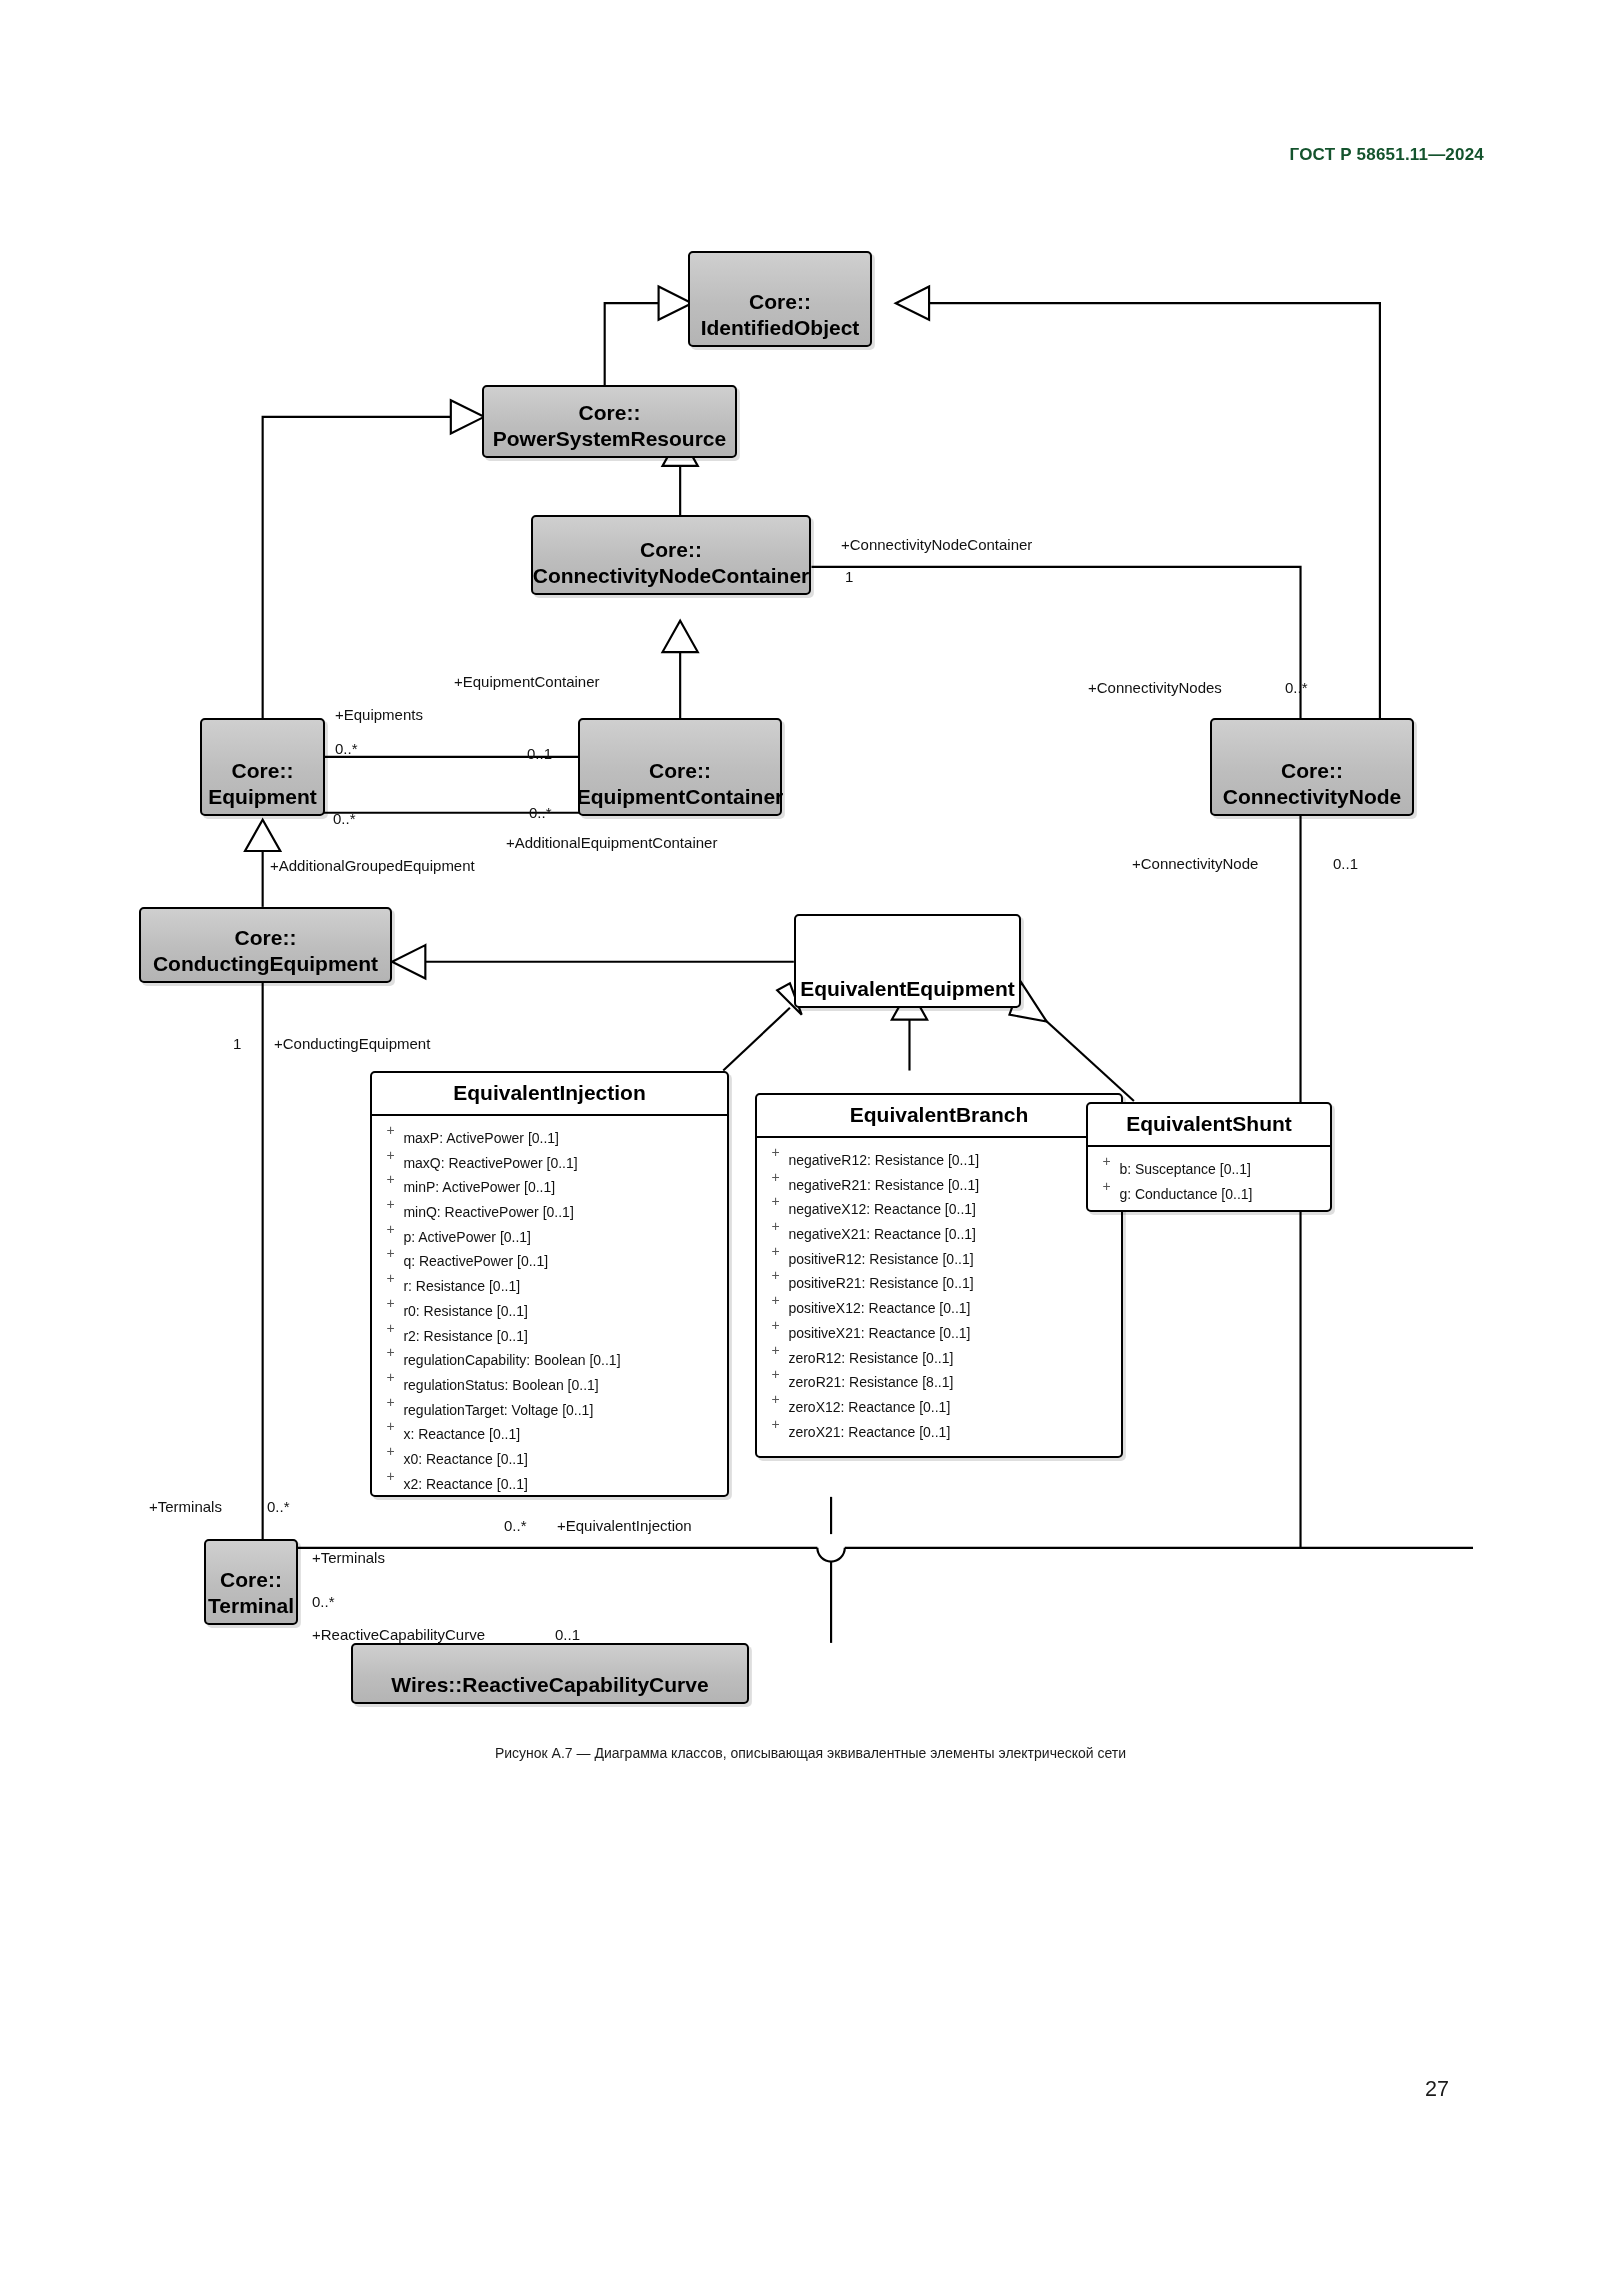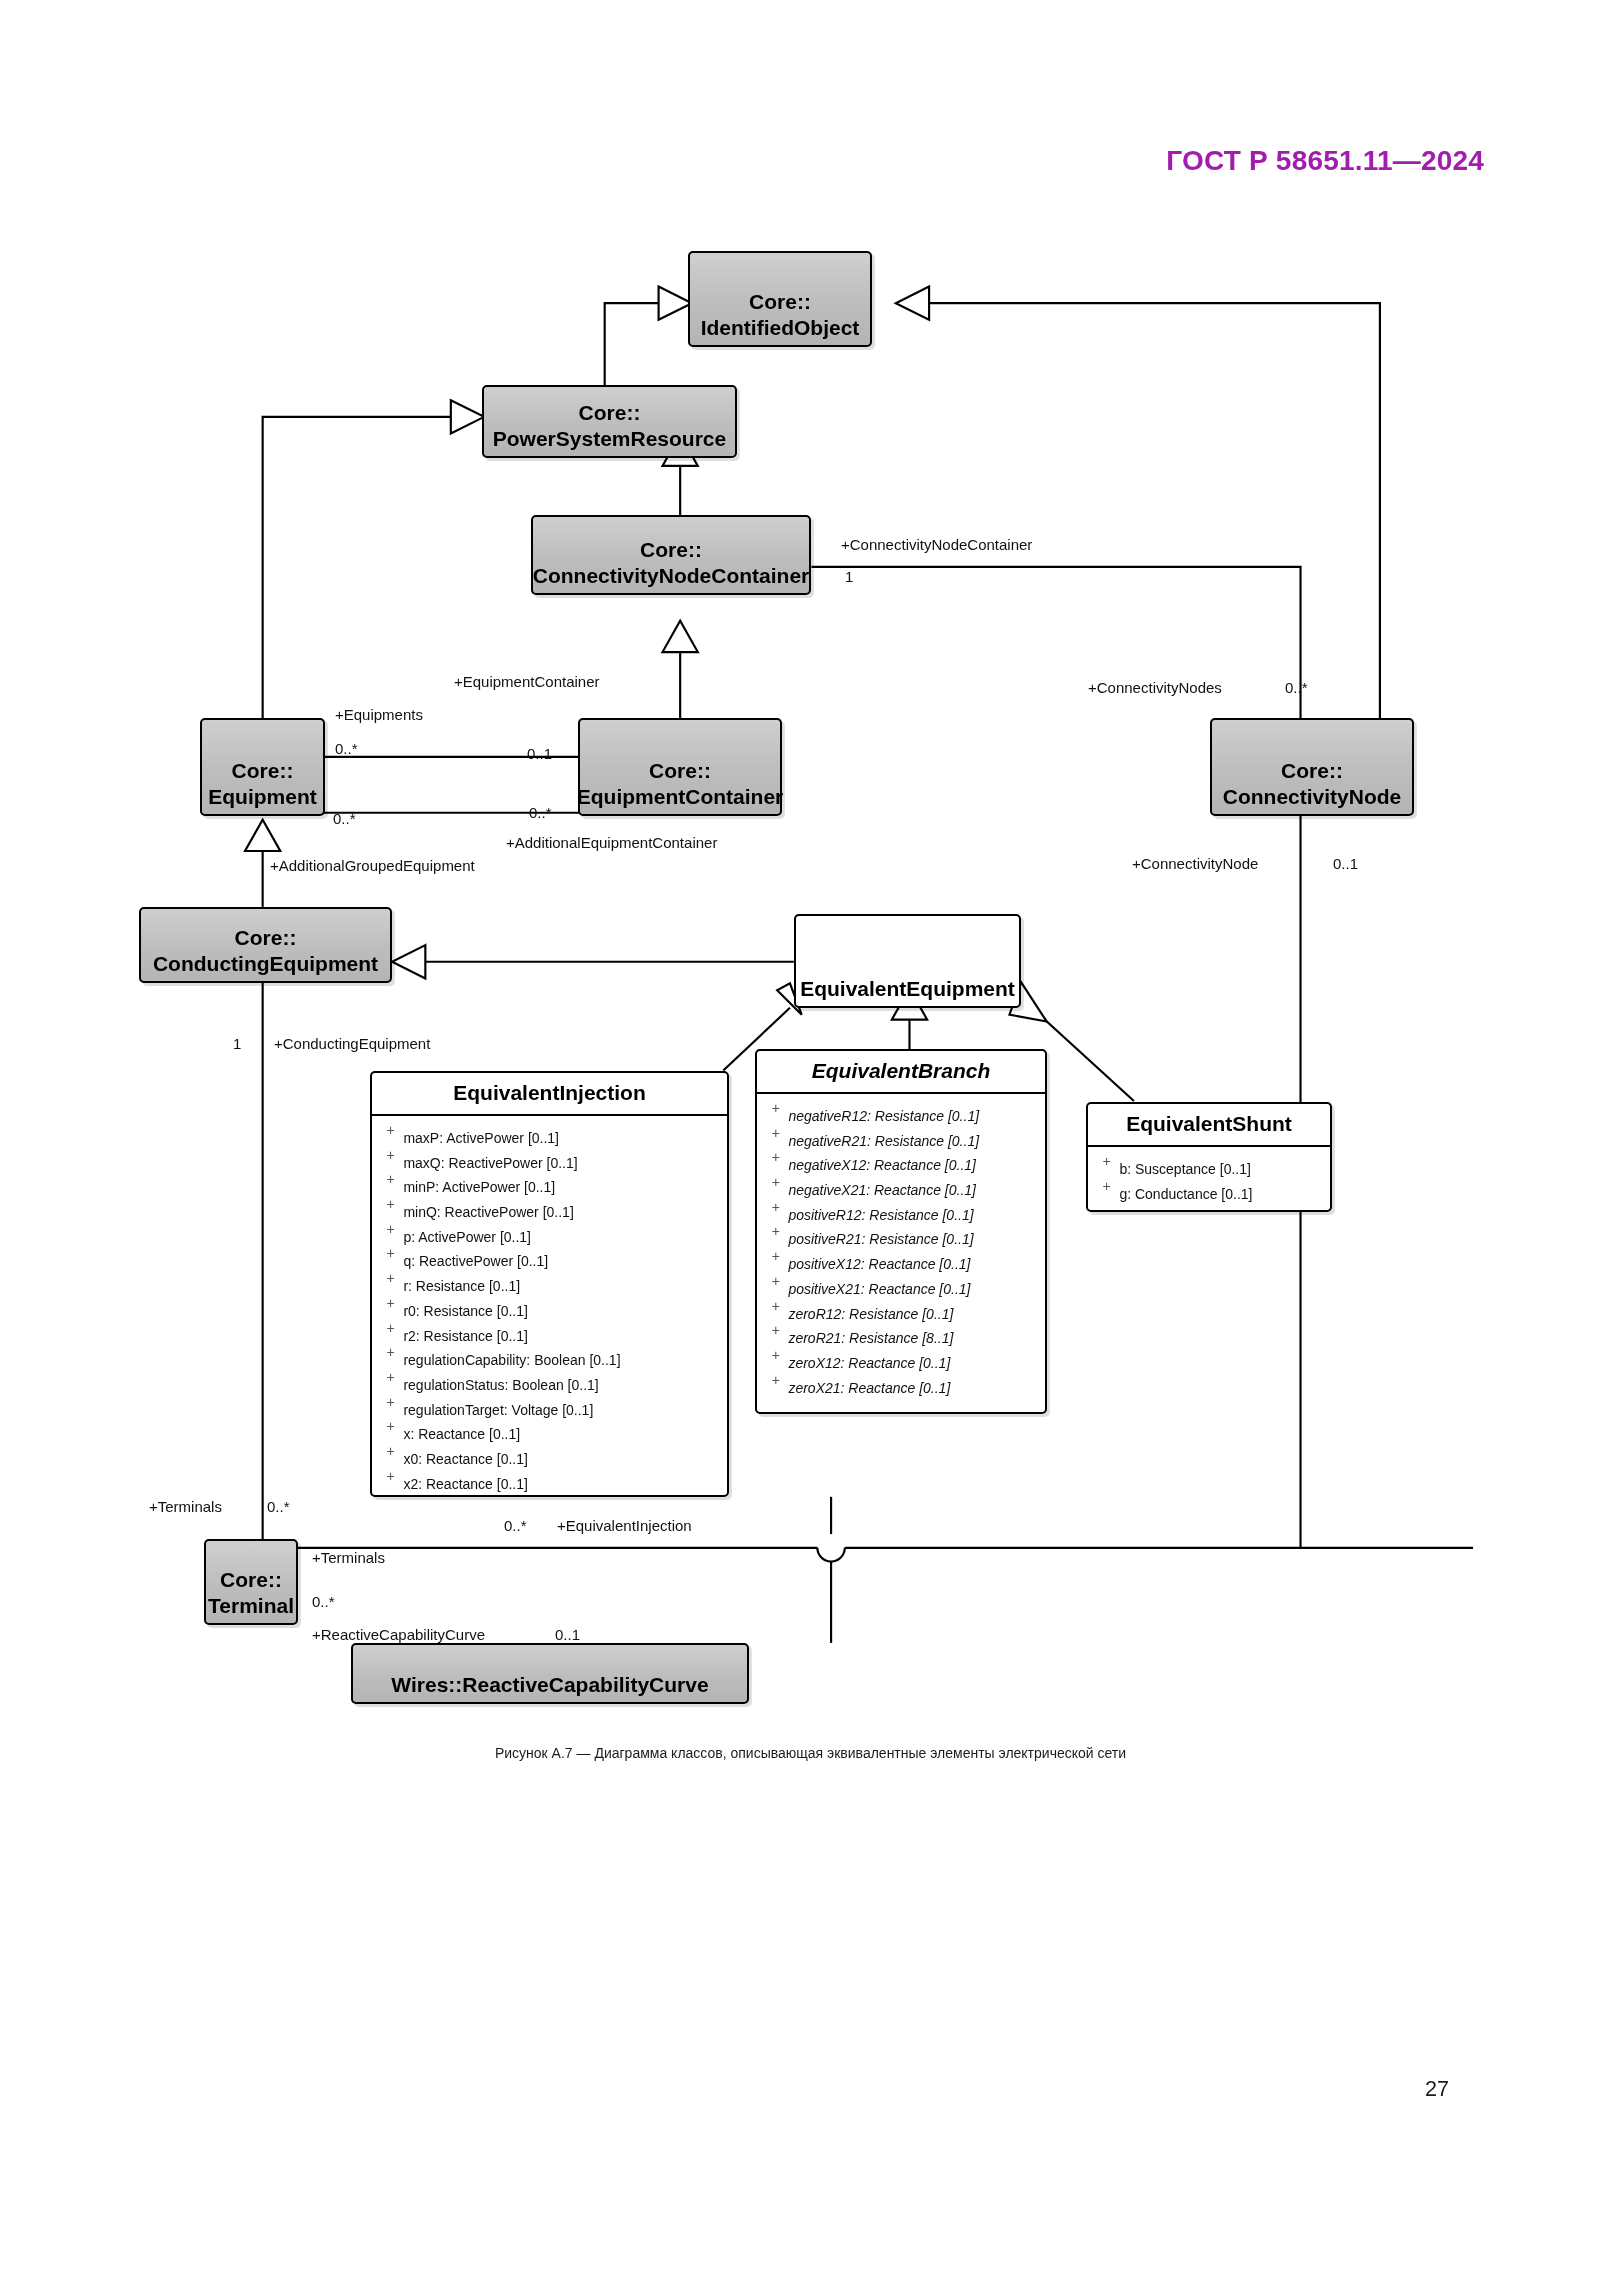"ГОСТ Р 58651.11—2024" .doc-header { color: #a21caf -> #14532d; font-size: 28px -> 17px }
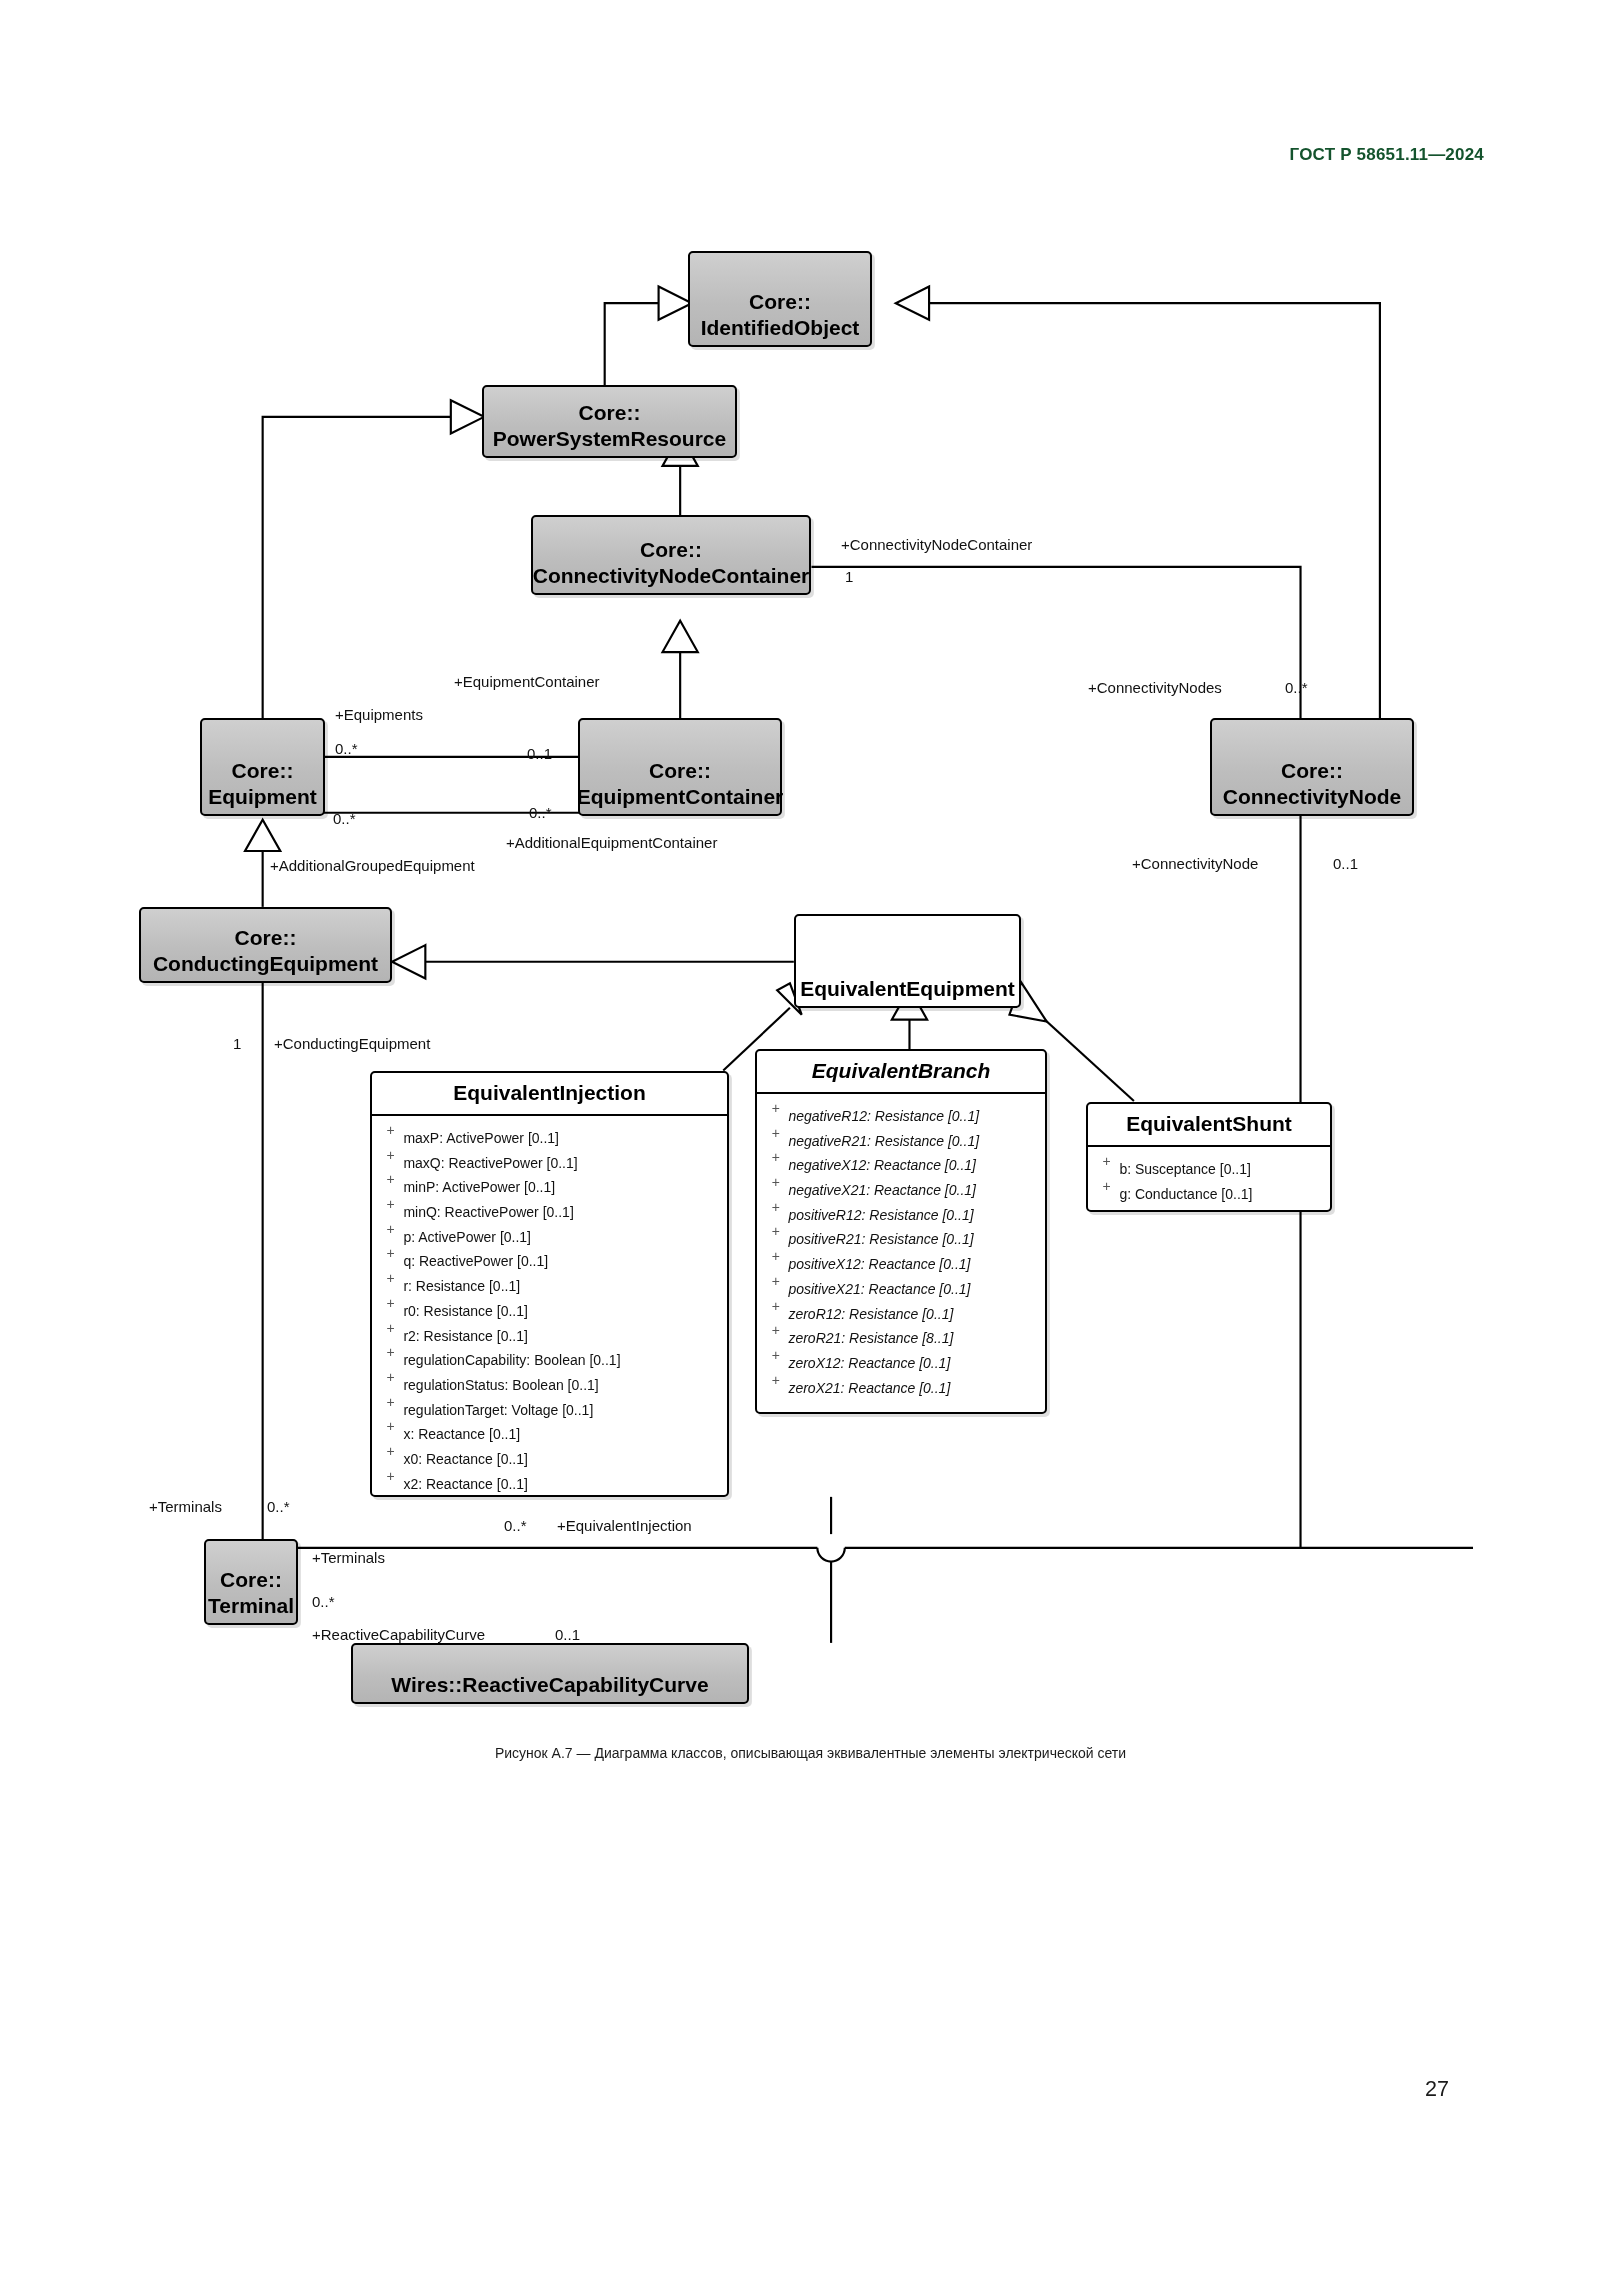"EquivalentBranch" div.cls { font-style: italic -> none; top: 1049px -> 1093px; width: 292px -> 368px }
